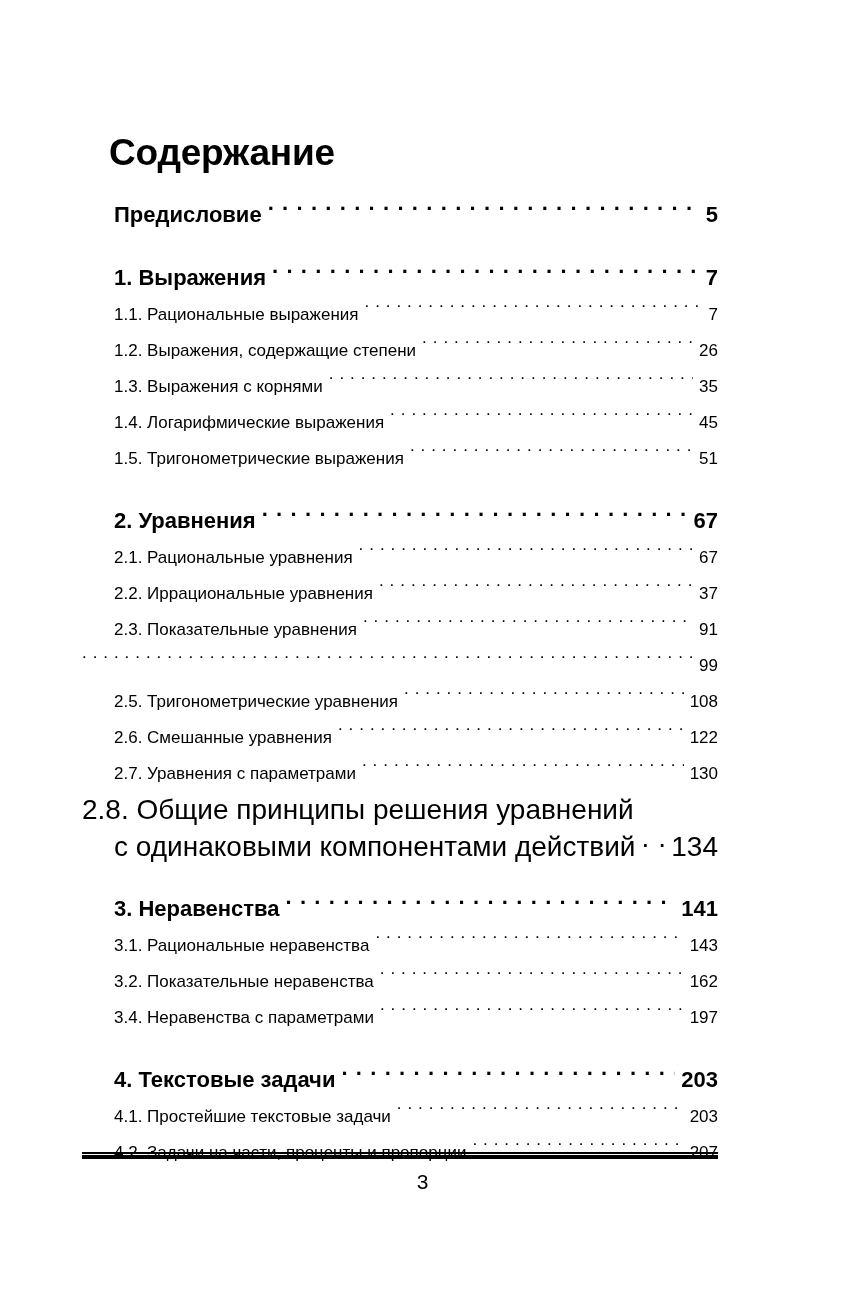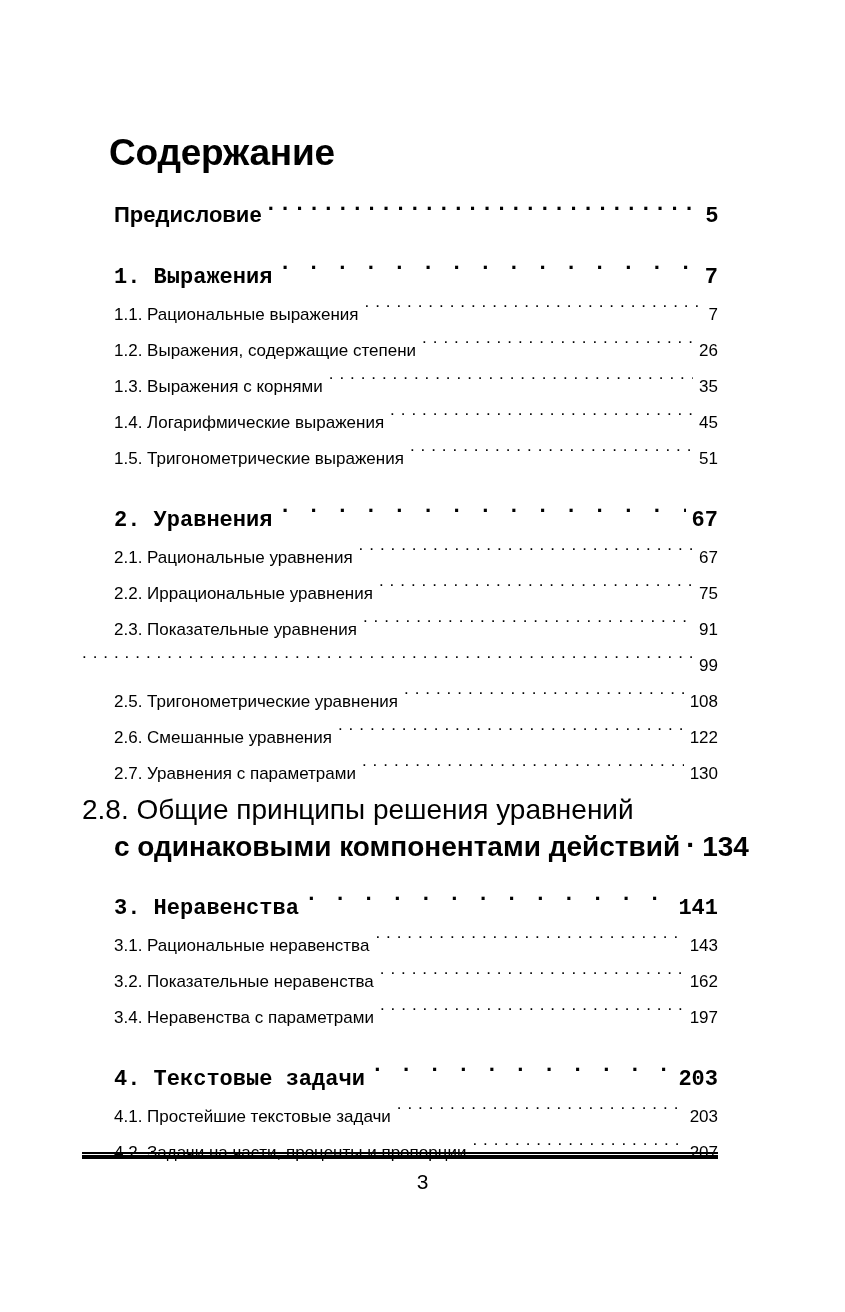"1. Выражения" .entry.gap-before { font-family: Liberation Mono, monospace -> none }
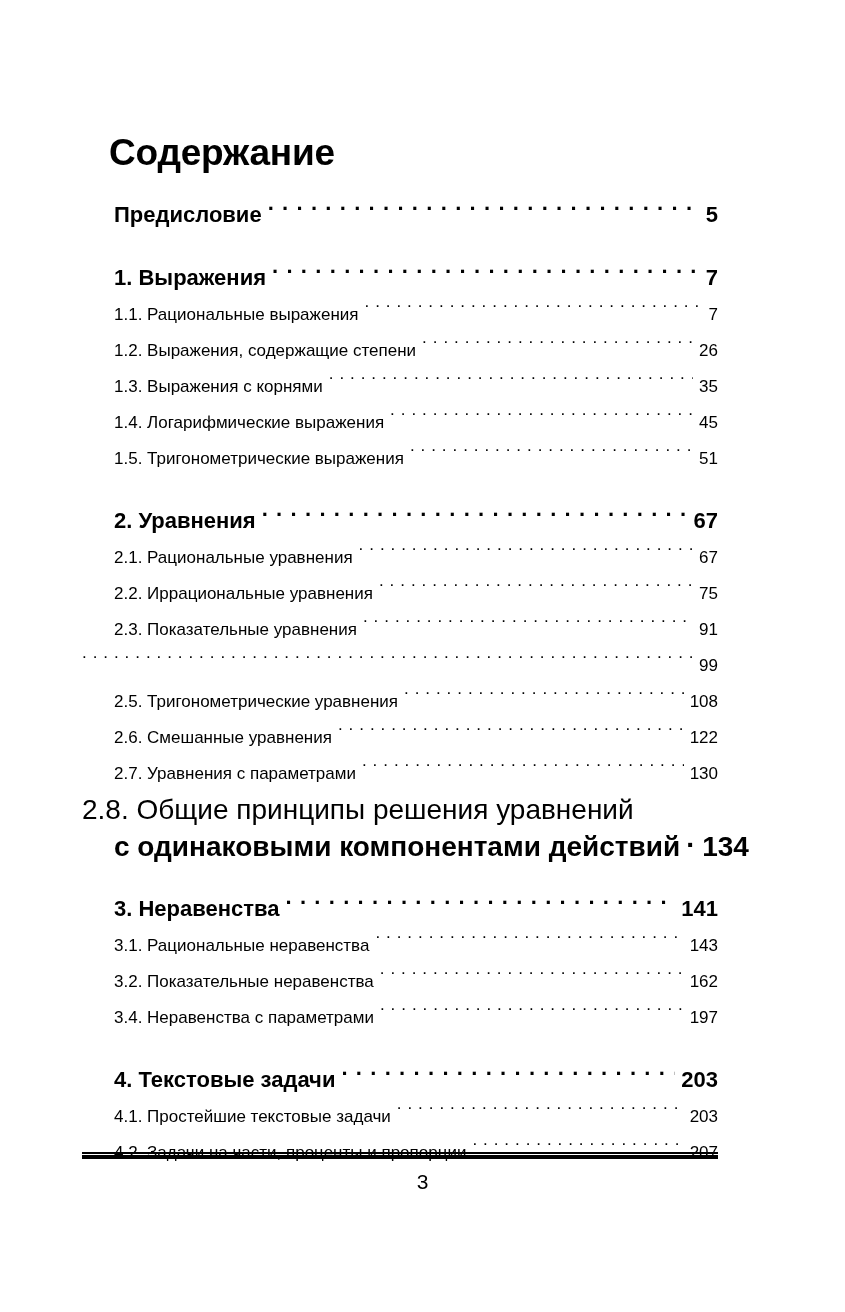"75" span.pageno { text: 75 -> 37 }
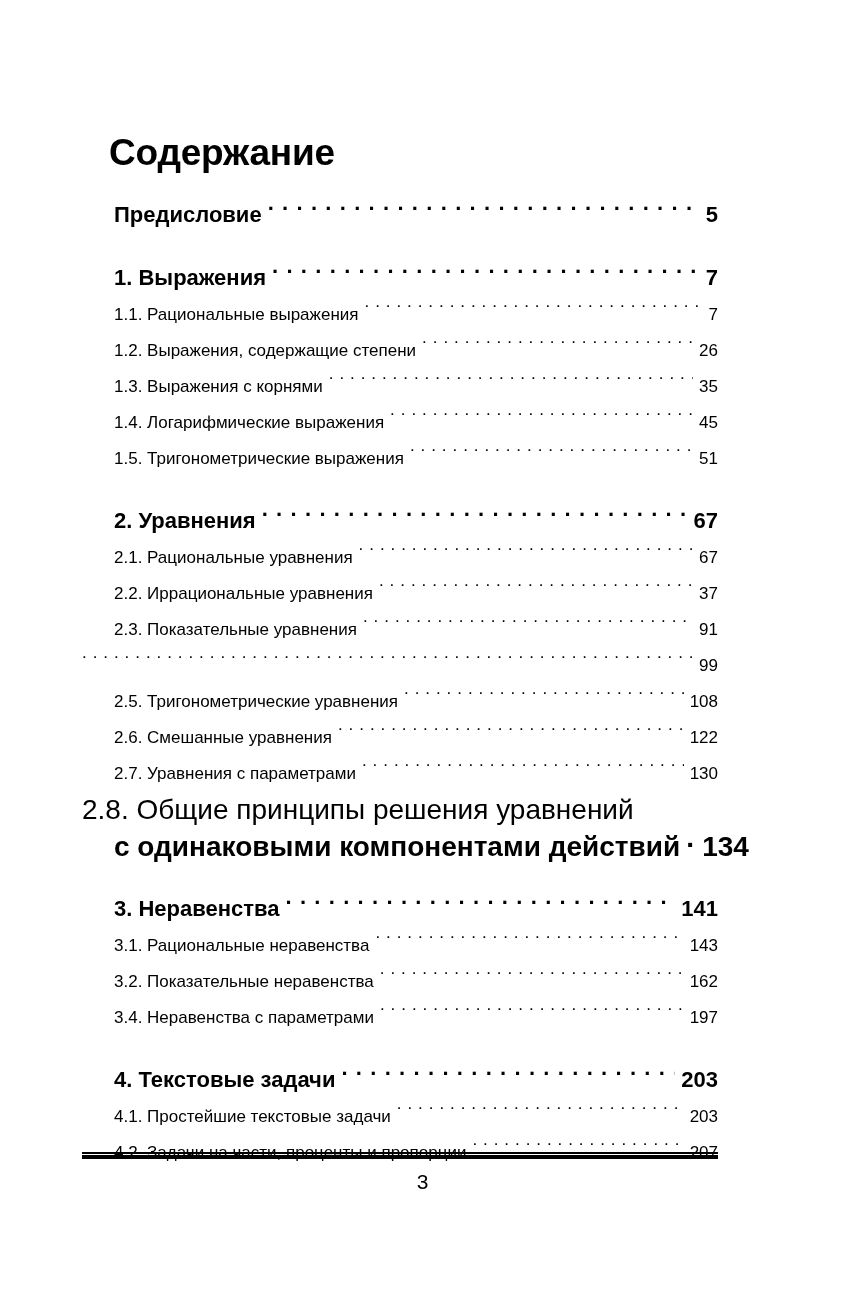"с одинаковыми компонентами действий" div.entry { font-weight: bold -> normal }
